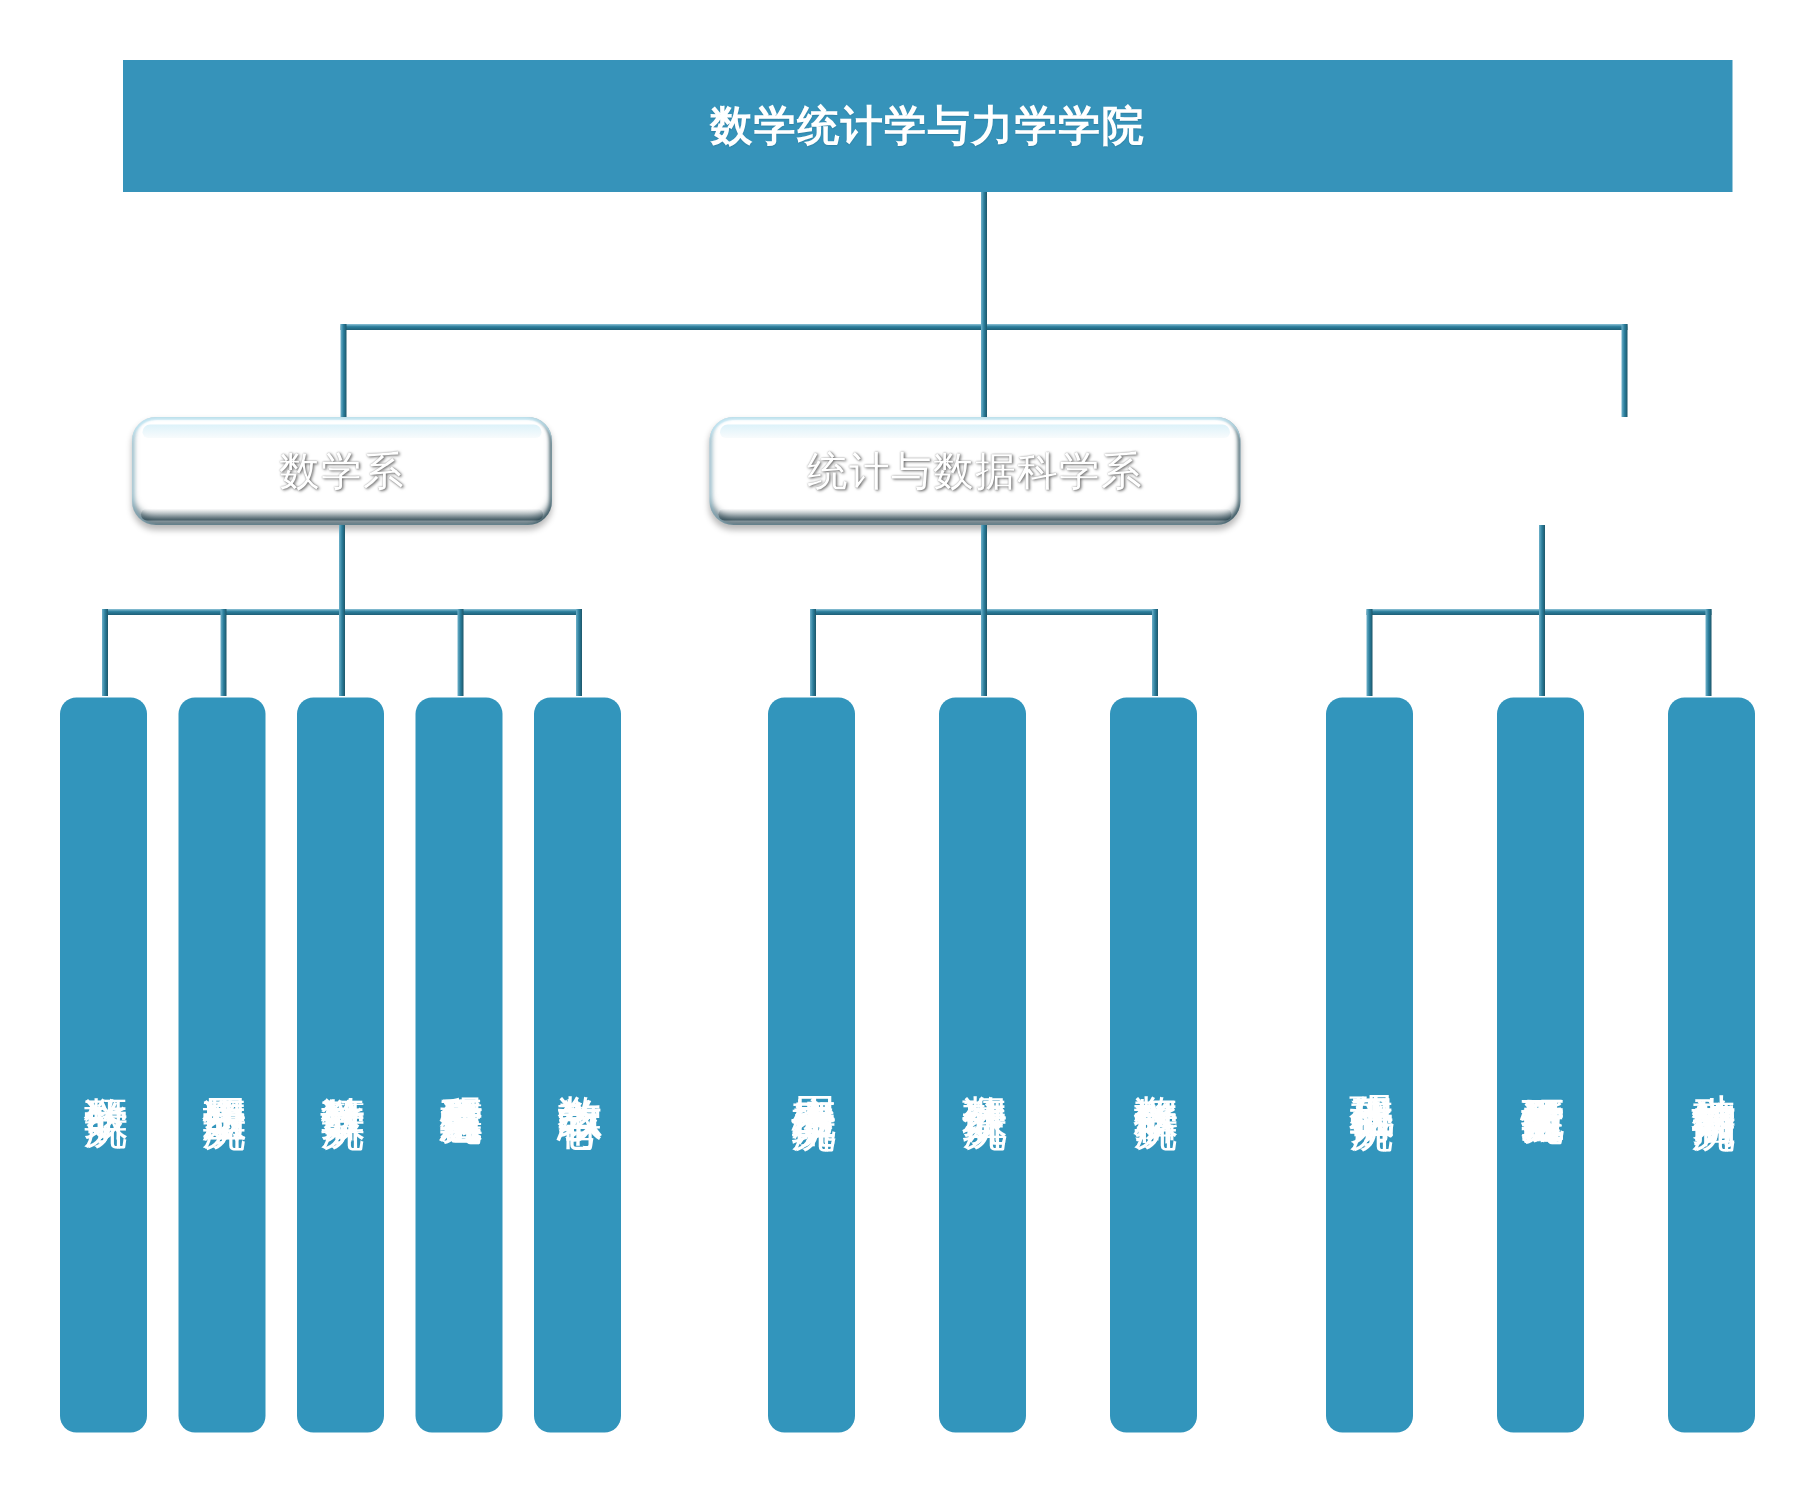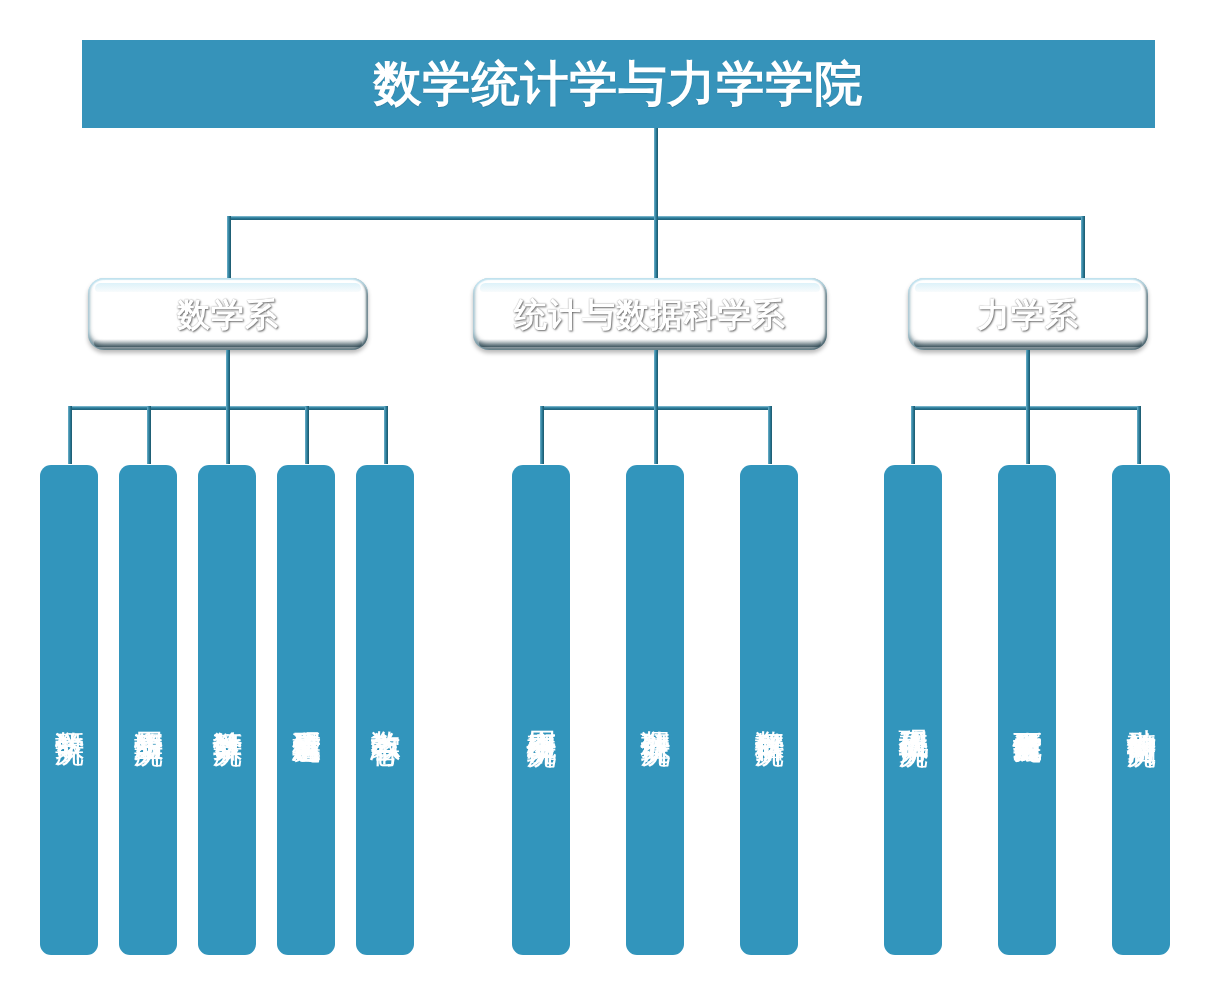"数学统计学与力学学院" .root-bar .root-title { font-size: 48px -> 28px }
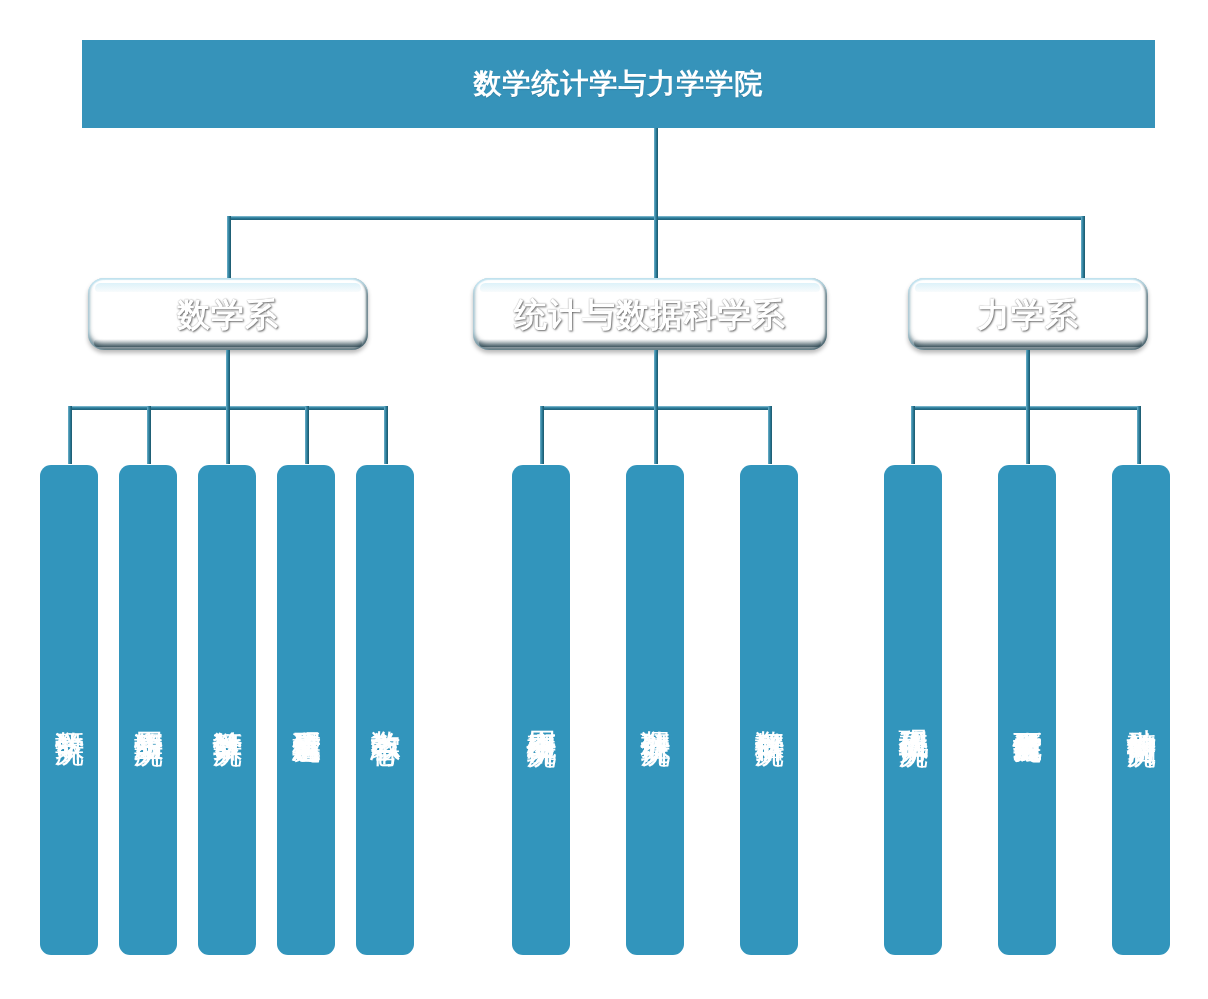"数学系" .dept .dept-label { font-size: 33px -> 27px; font-weight: bold -> normal }
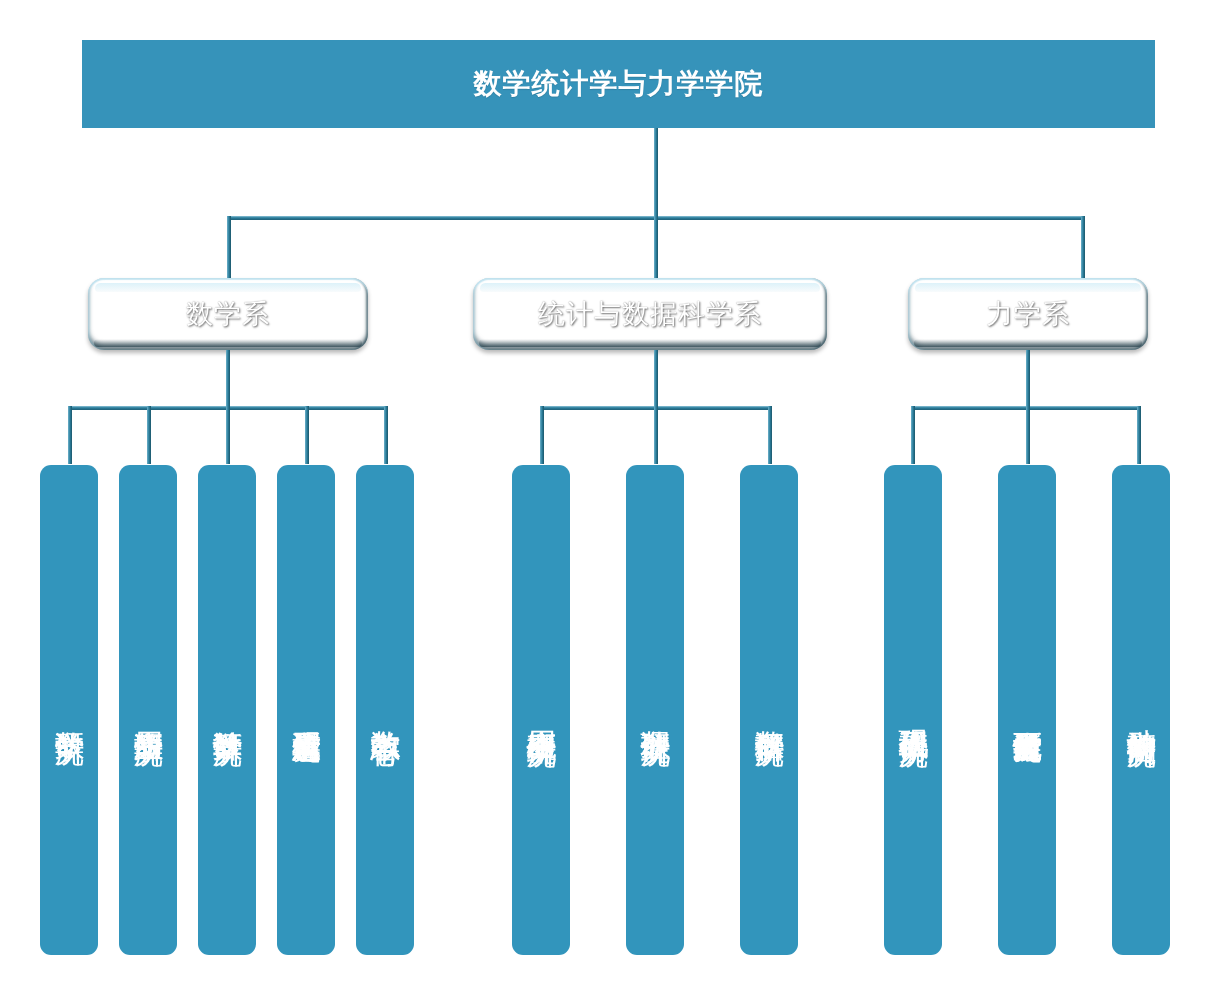"力学系" div.dept { html: <div> <span>力学系</span> </div> -> none }
